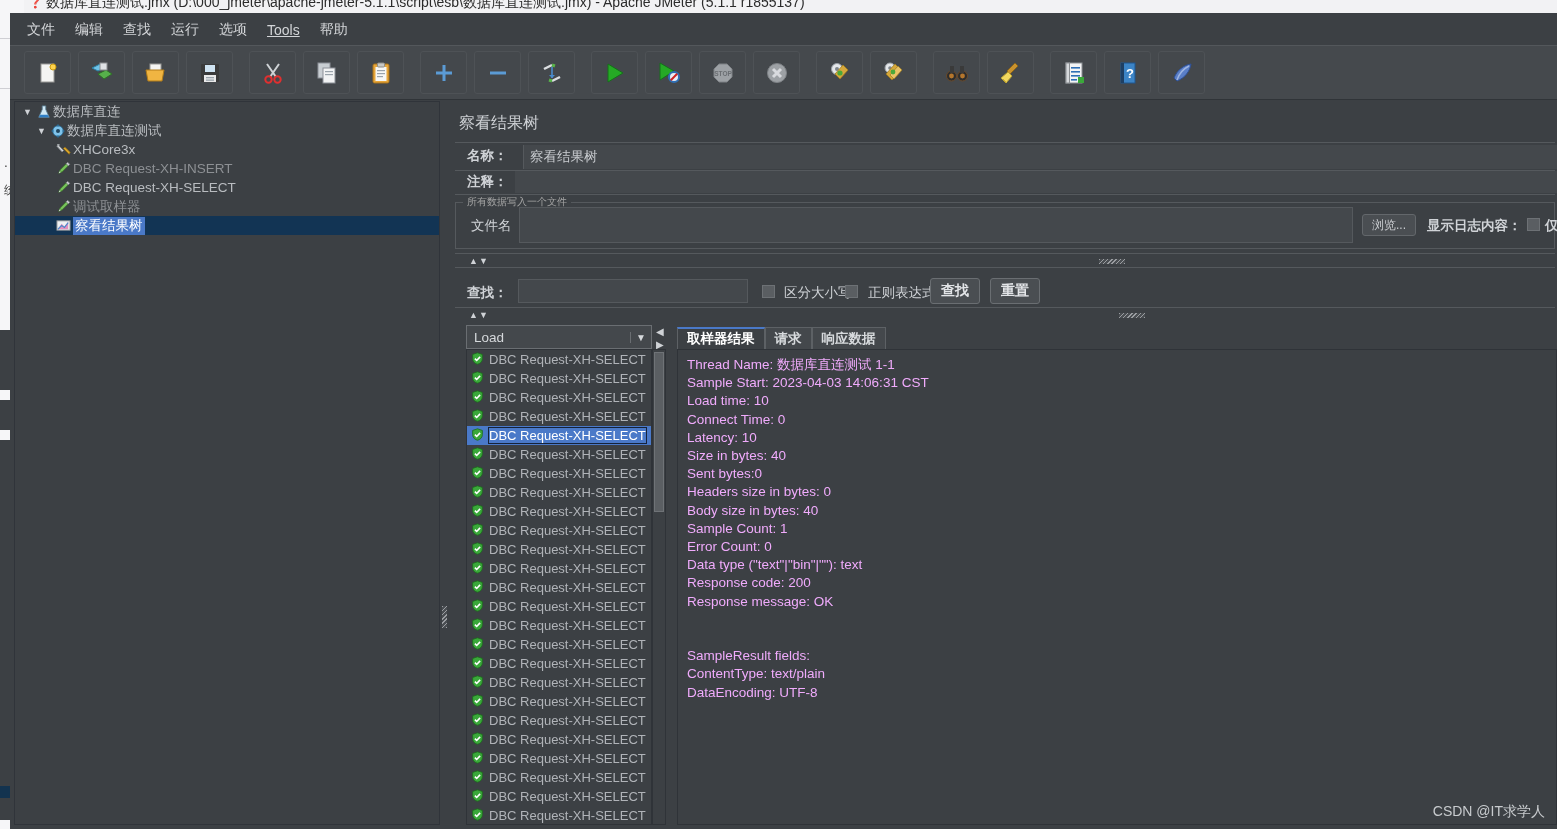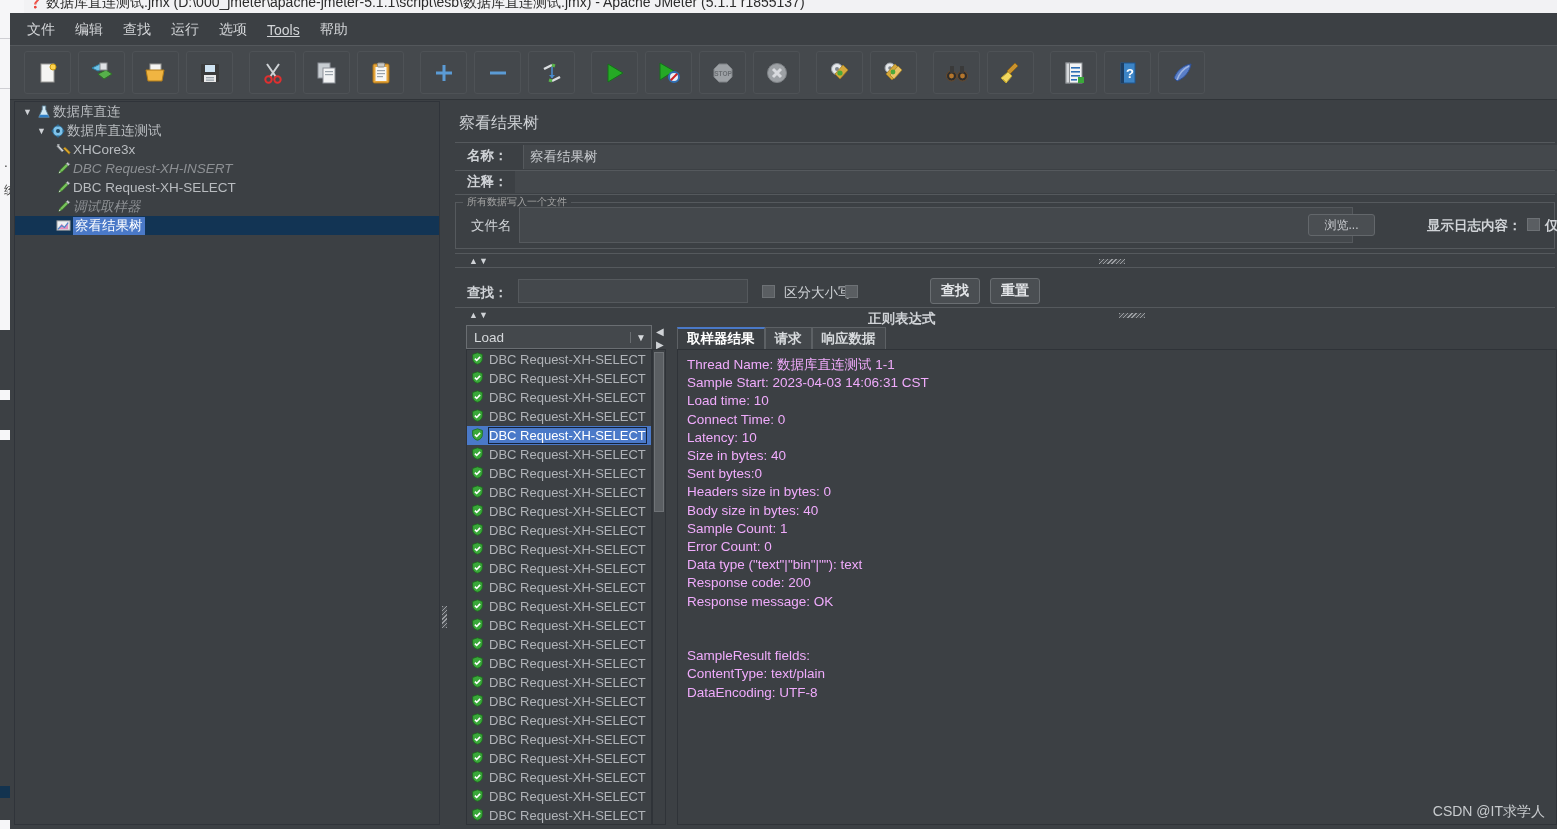"DBC Request-XH-INSERT" .trow.dim { font-style: italic -> none }
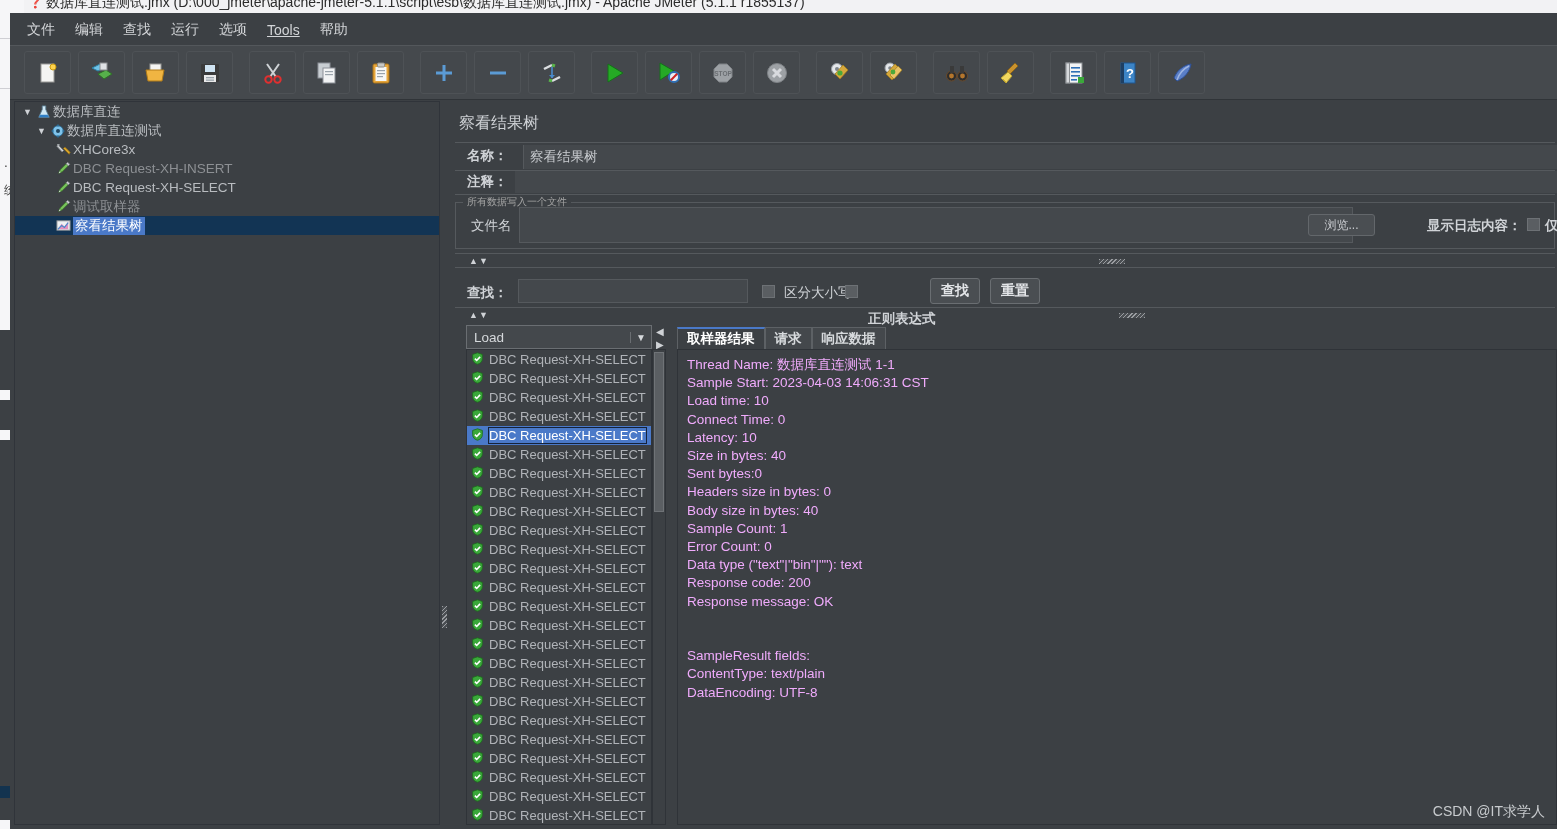"浏览..." div.btn { left: 859px -> 913px; width: 67px -> 54px }
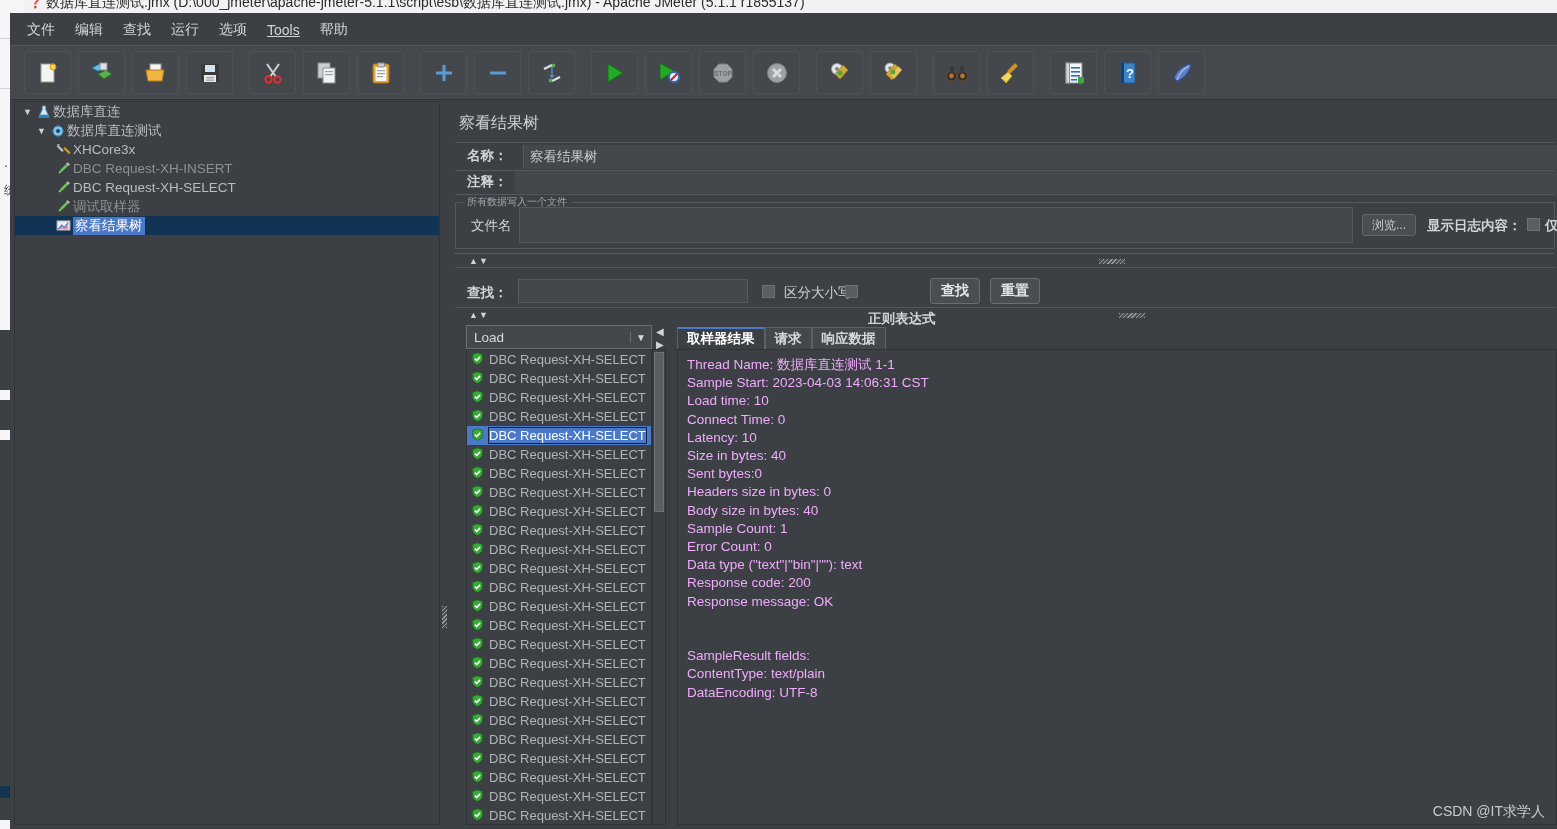"正则表达式" span.flabel { font-weight: bold -> normal; margin-top: 26px -> none }
